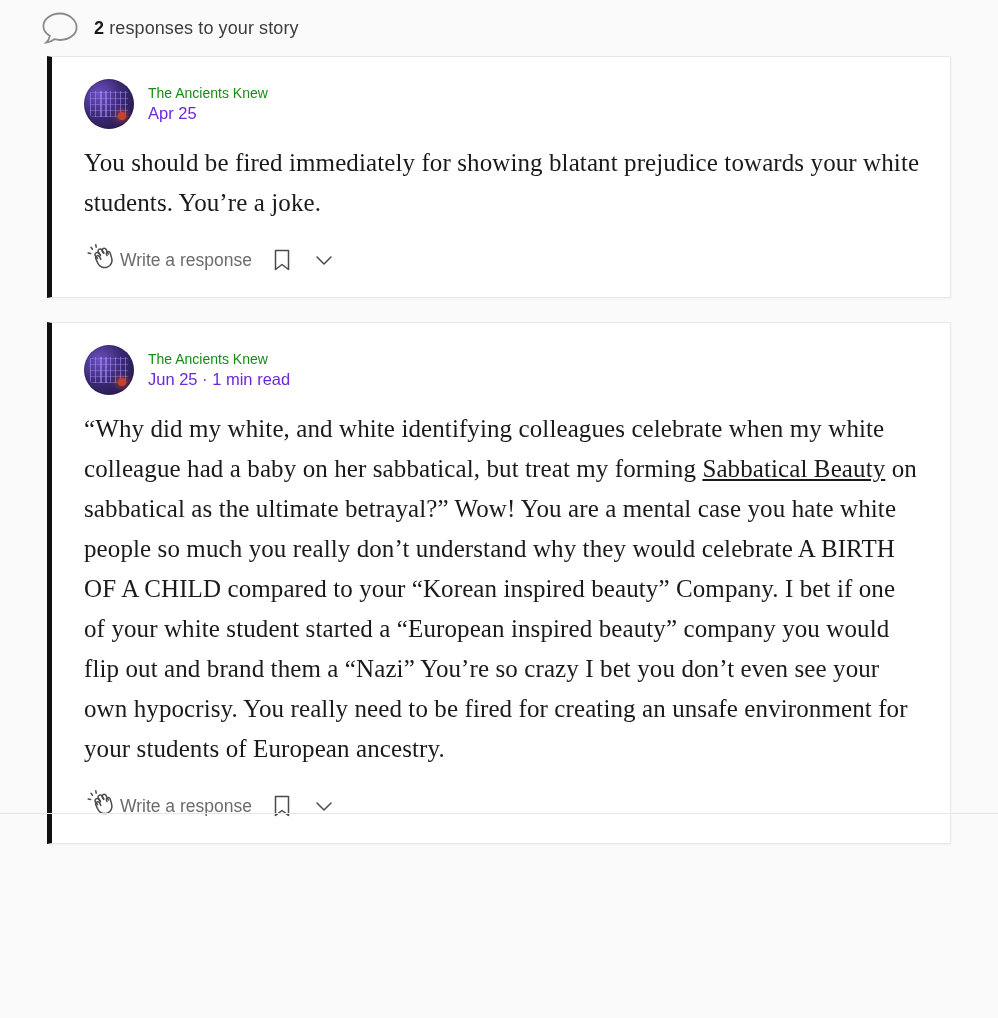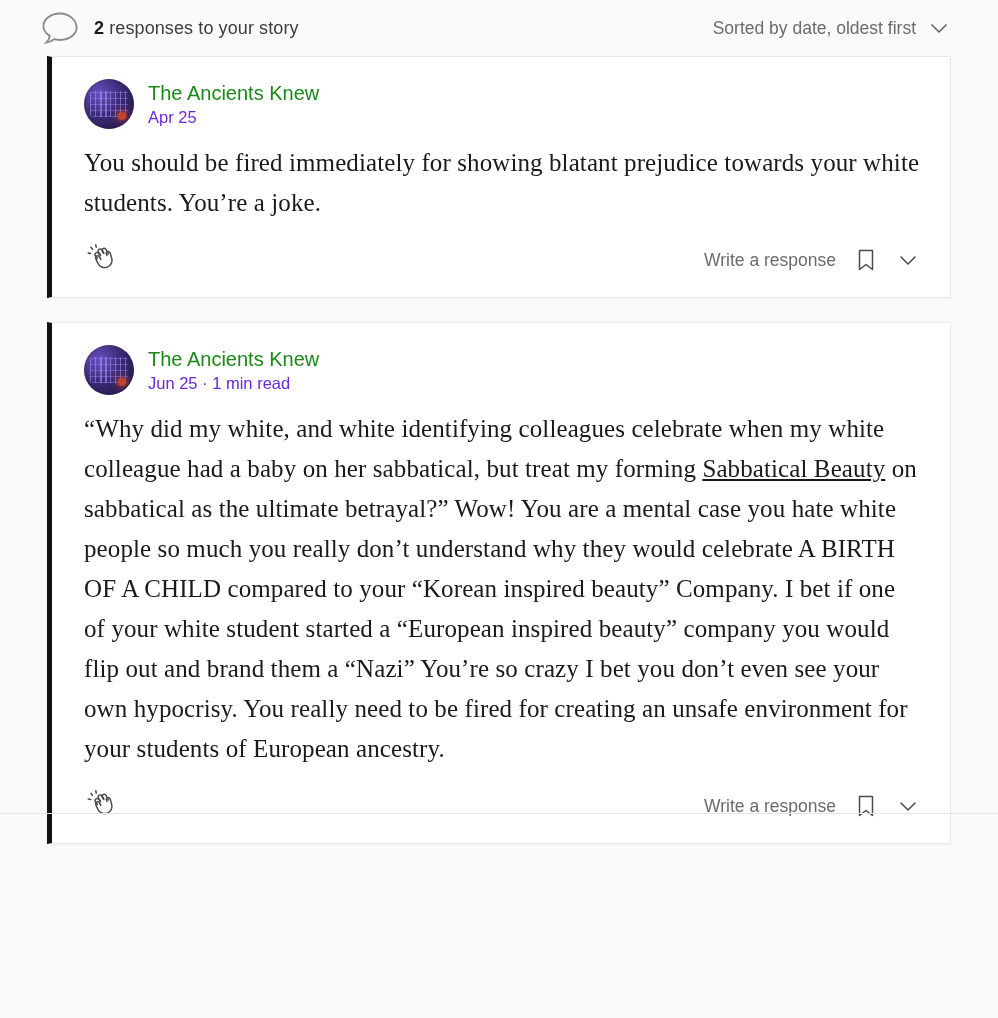"Sorted by date, oldest first" div.resp-header-right { html: <div> <span>Sorted by date, oldest first</span> <span> <svg> <path></path> </svg> </span> </div> -> none }
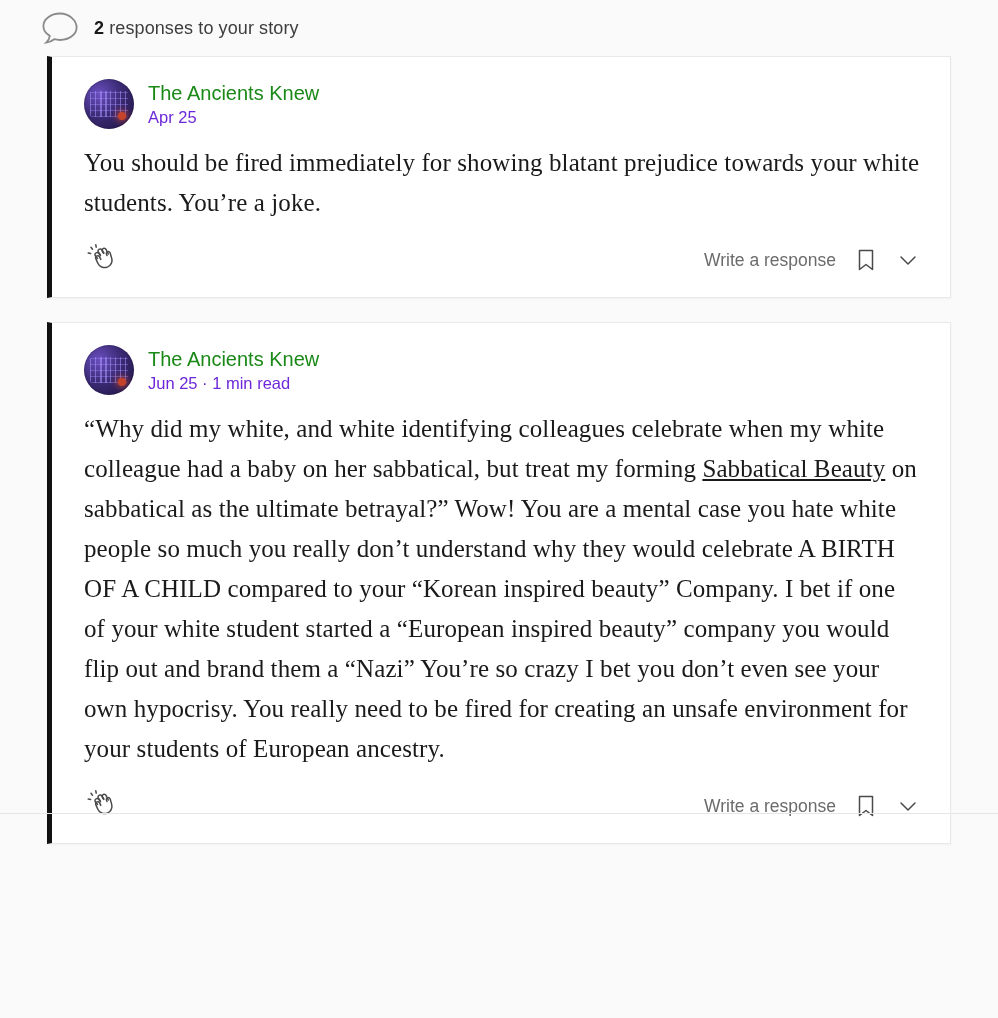"The Ancients Knew" .author-name { font-size: 20px -> 14px }
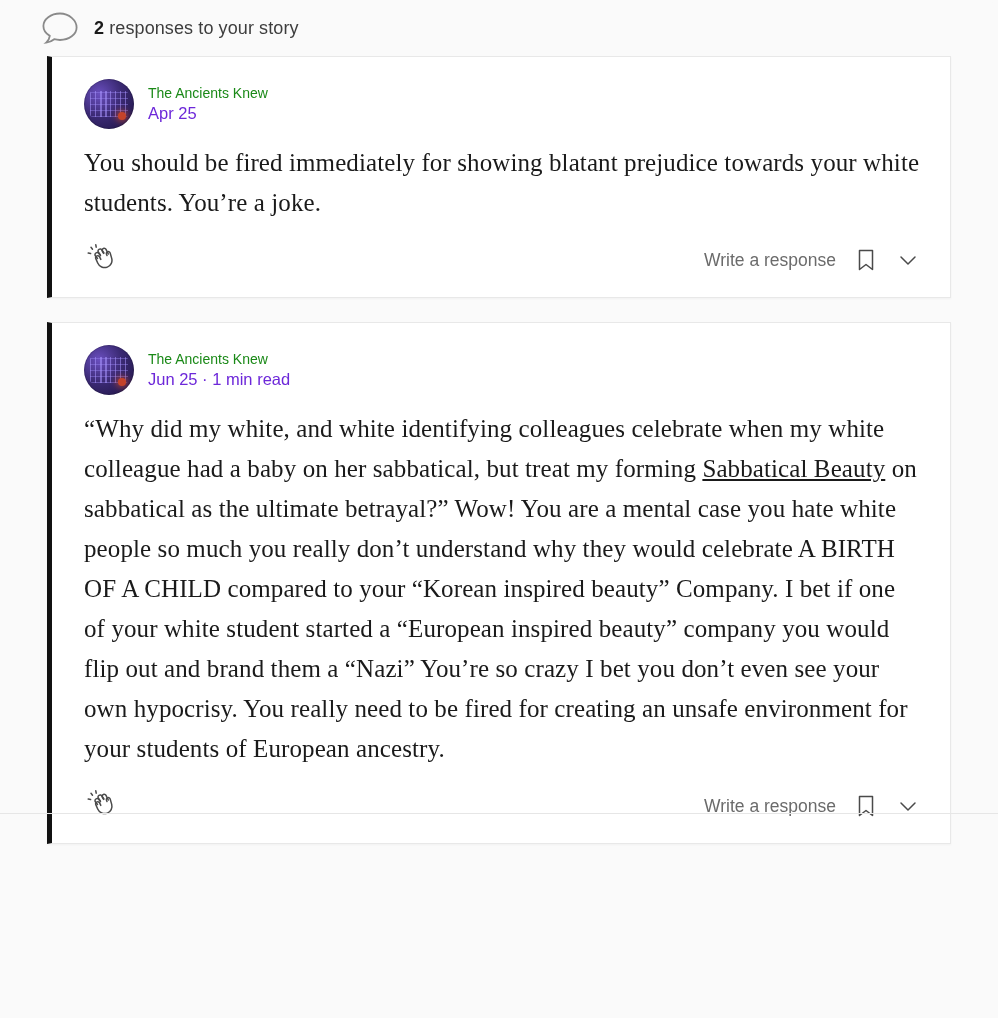"Write a response" .card-foot { justify-content: space-between -> flex-start }
